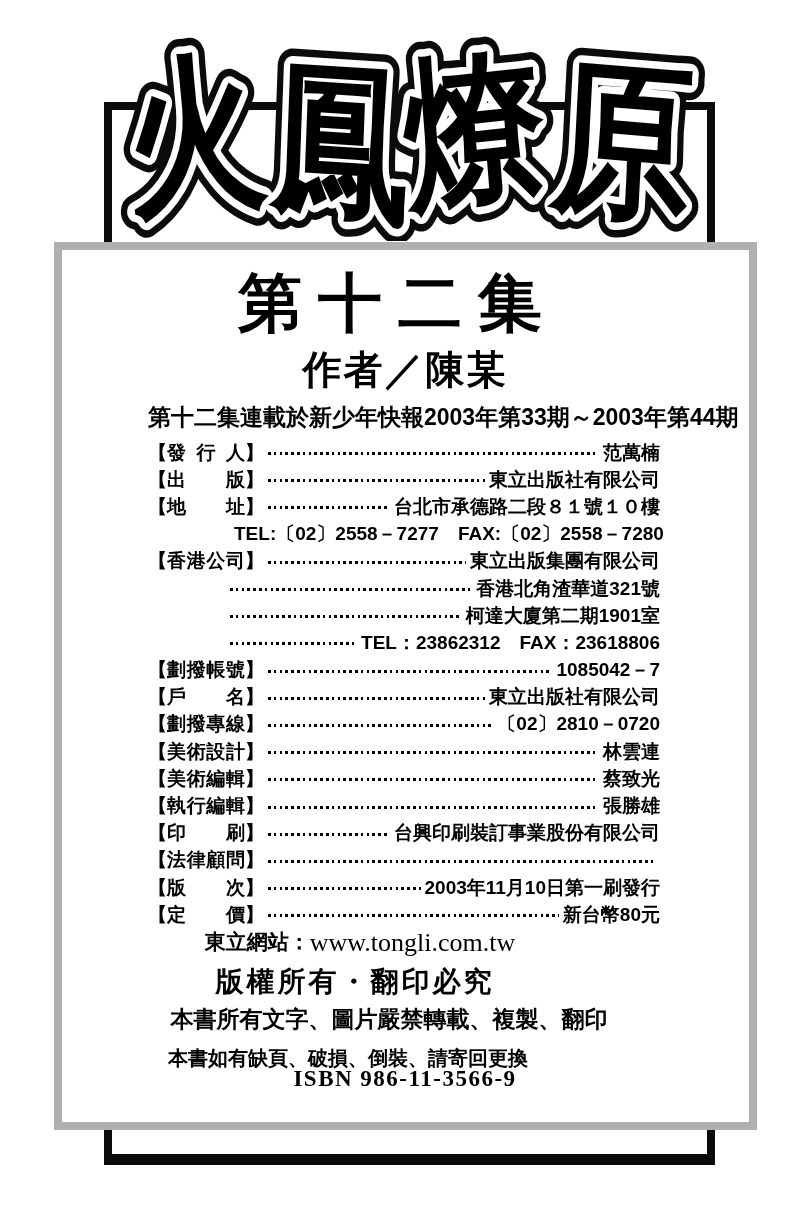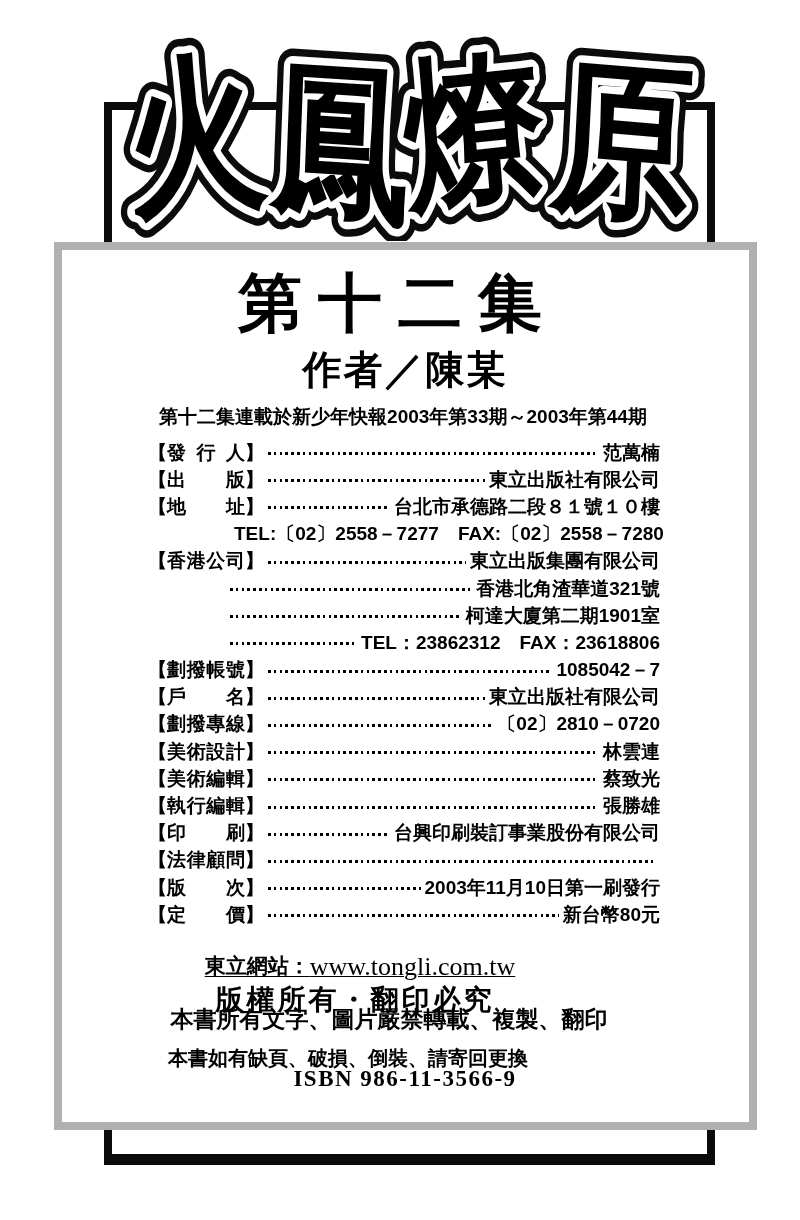"第十二集連載於新少年快報2003年第33期～2003年第44期" .serial-note { font-size: 19px -> 23px }
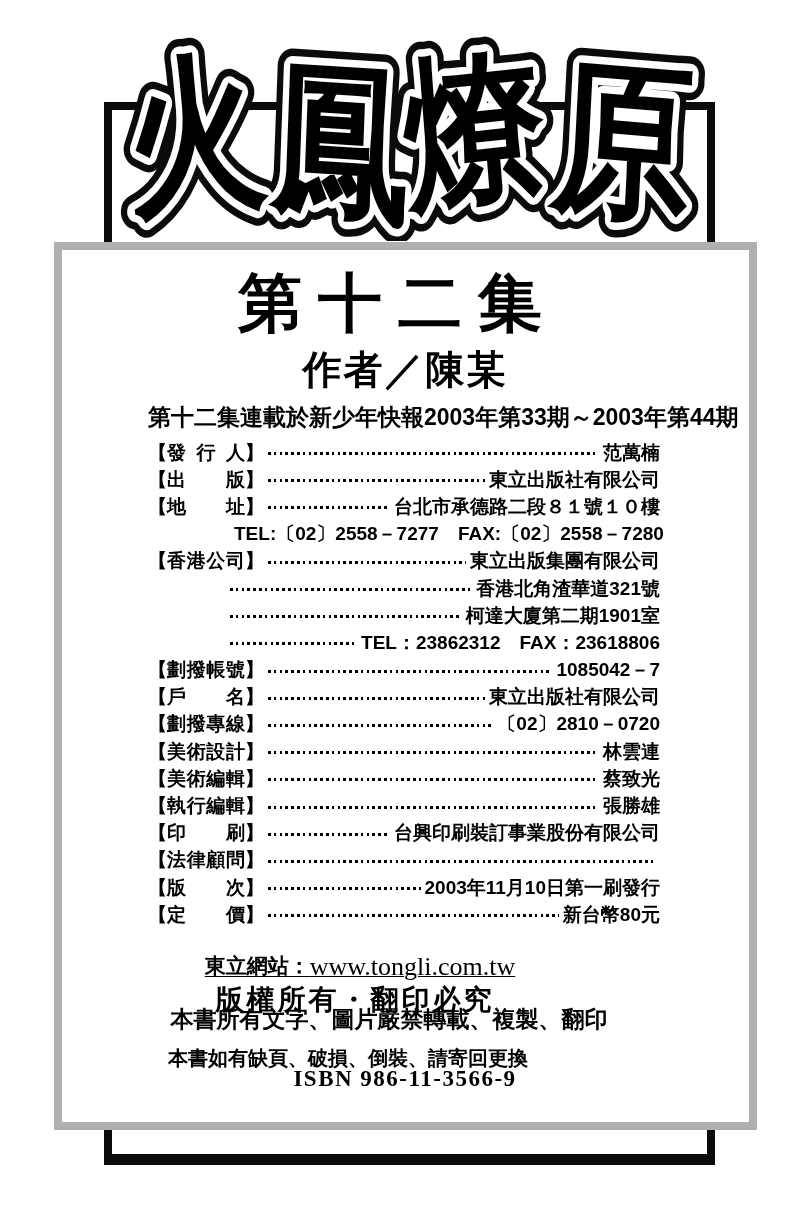"東立網站：www.tongli.com.tw" .website { text-decoration: underline -> none; top: 710px -> 686px }
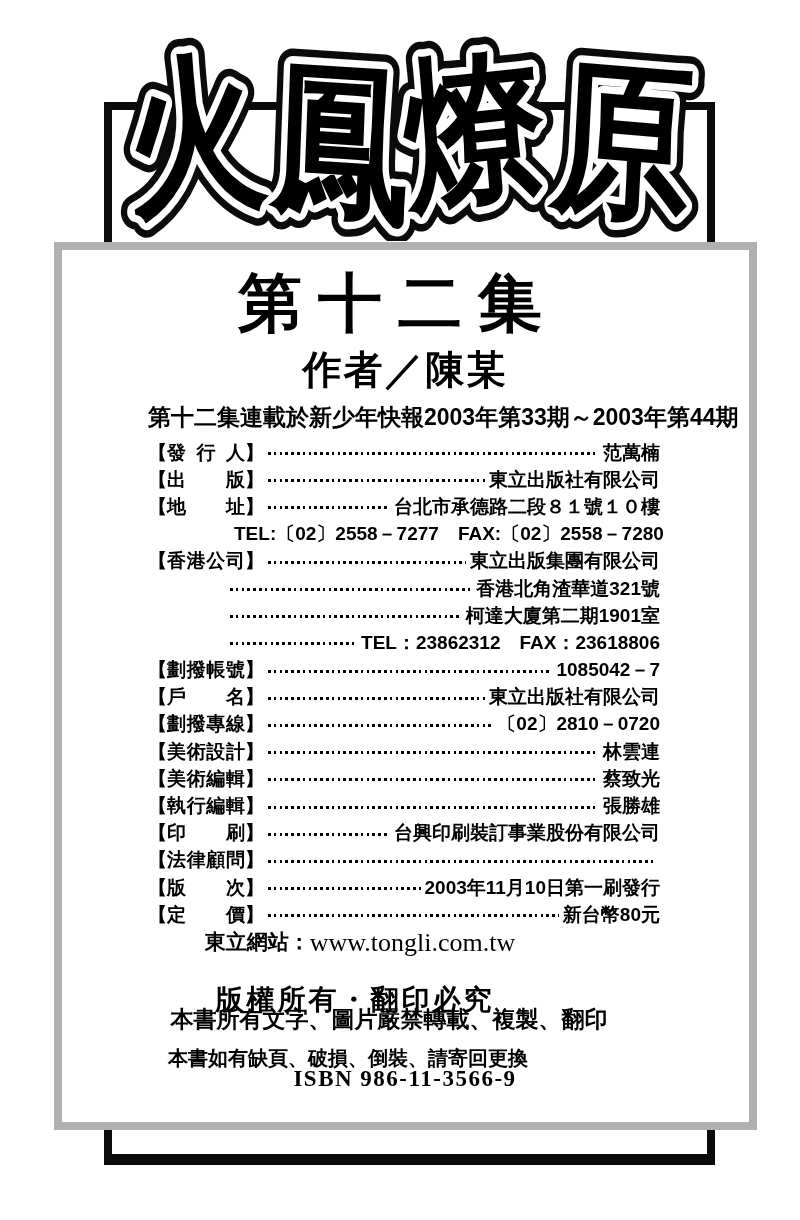"版權所有・翻印必究" .copy-main { top: 742px -> 724px }
